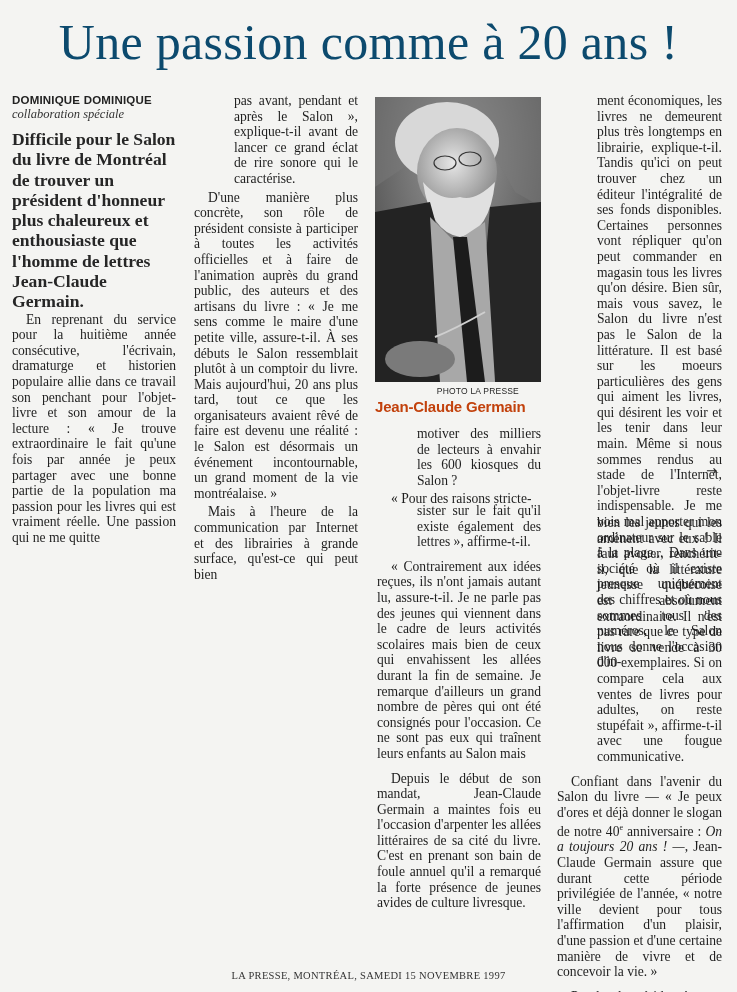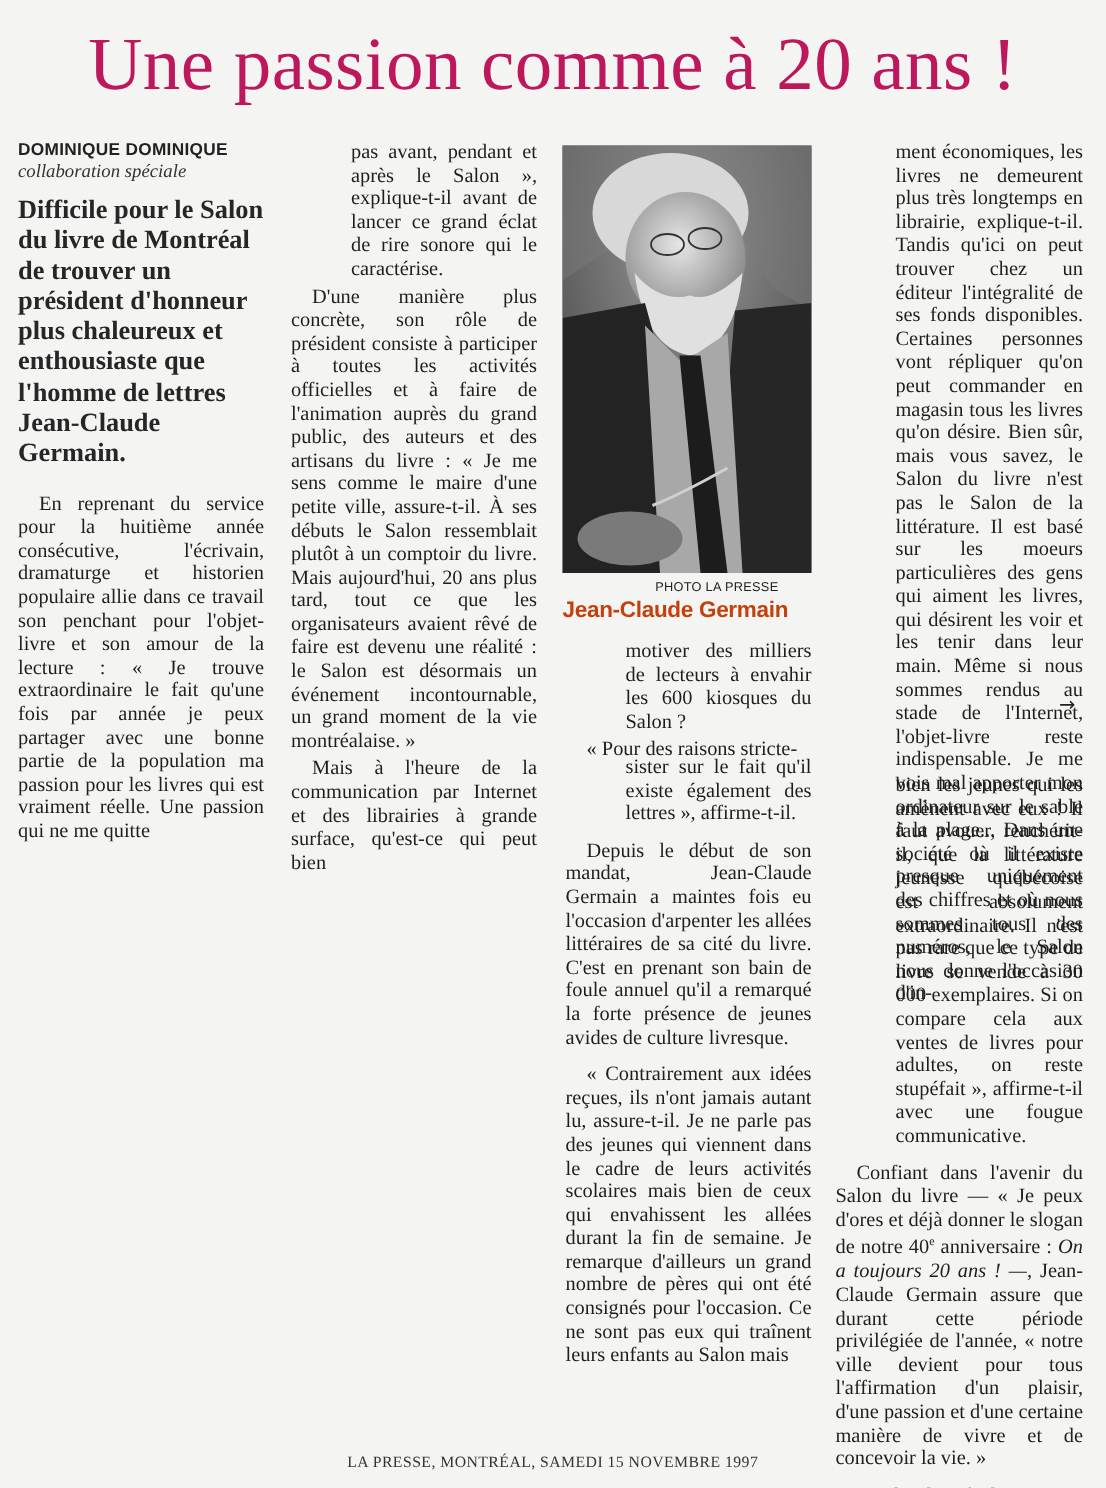"Une passion comme à 20" .headline { color: #be185d -> #0c4a6e }
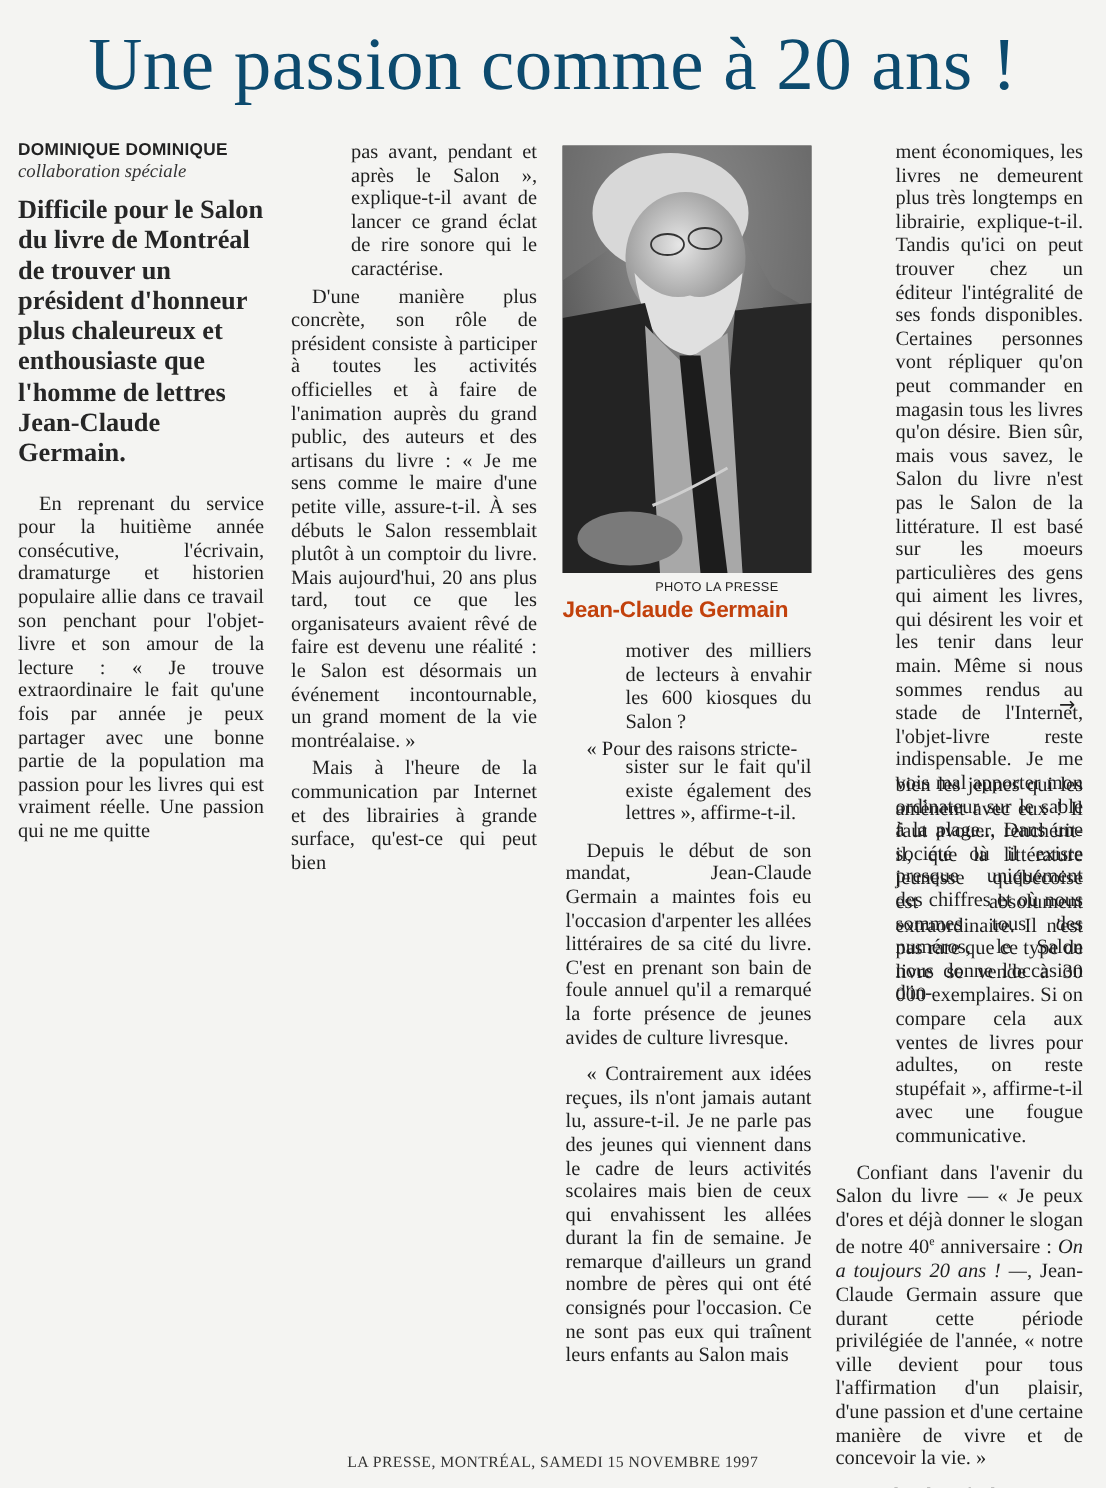"Difficile pour le Salon du" .lede { margin-bottom: 16px -> none }
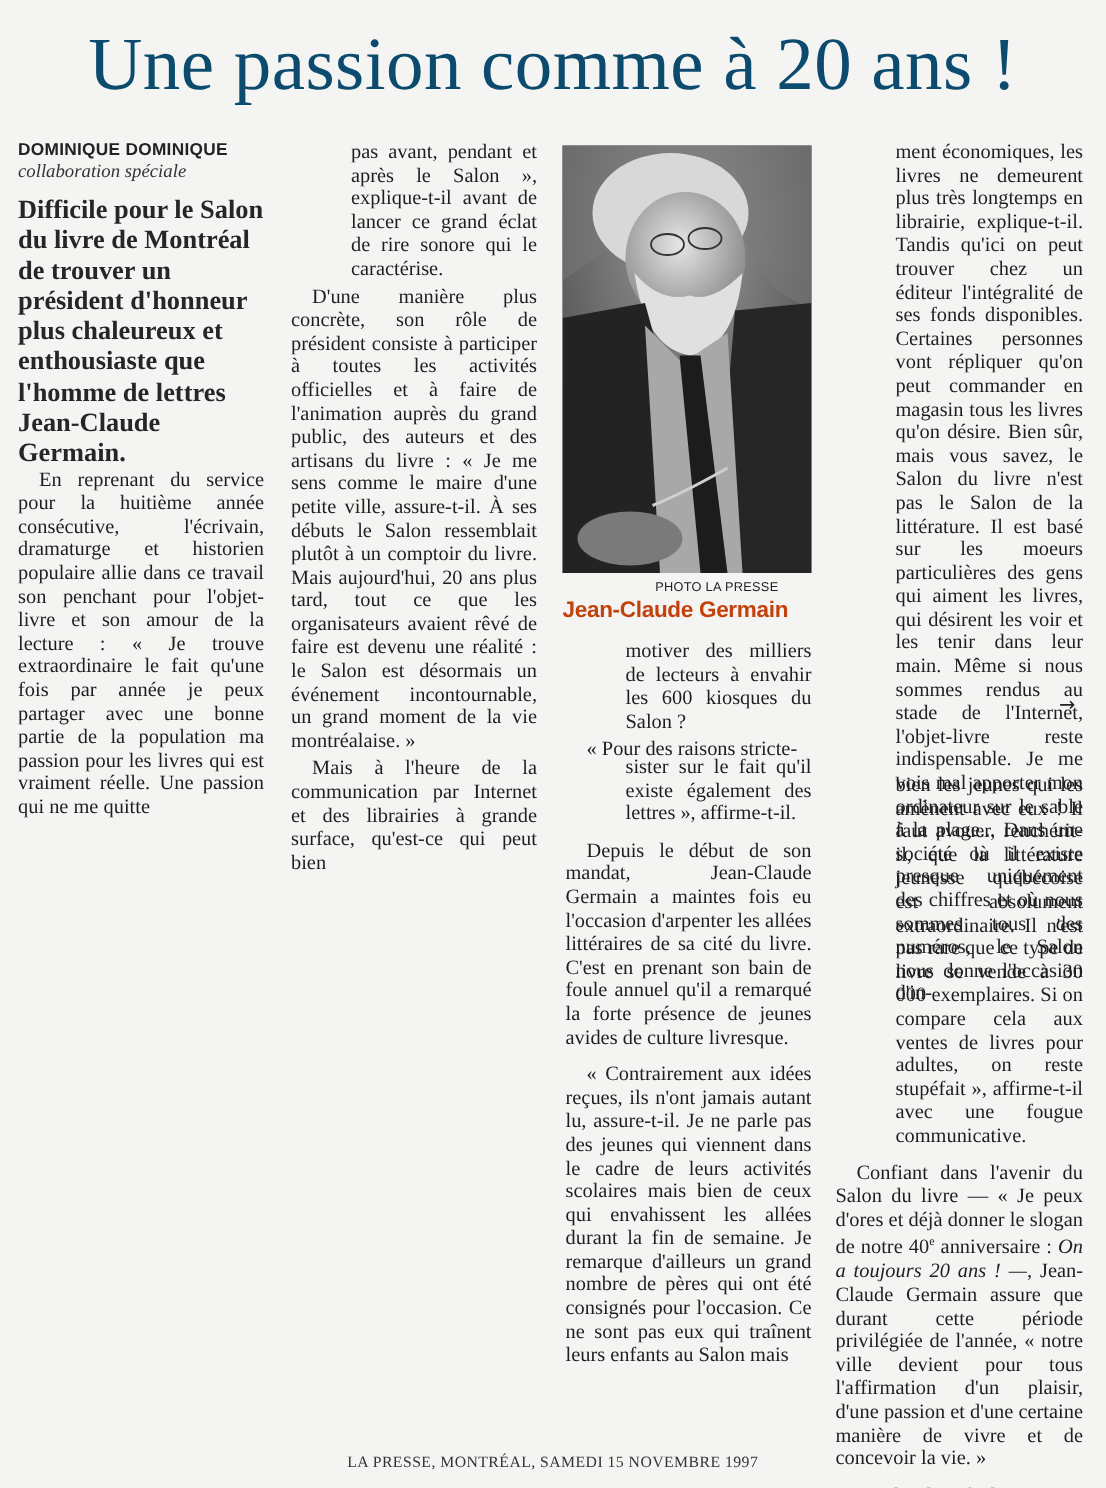"Depuis le début de son" p.gap { order: before "« Contrairement aux idées reçues," -> after "« Contrairement aux idées reçues," }
